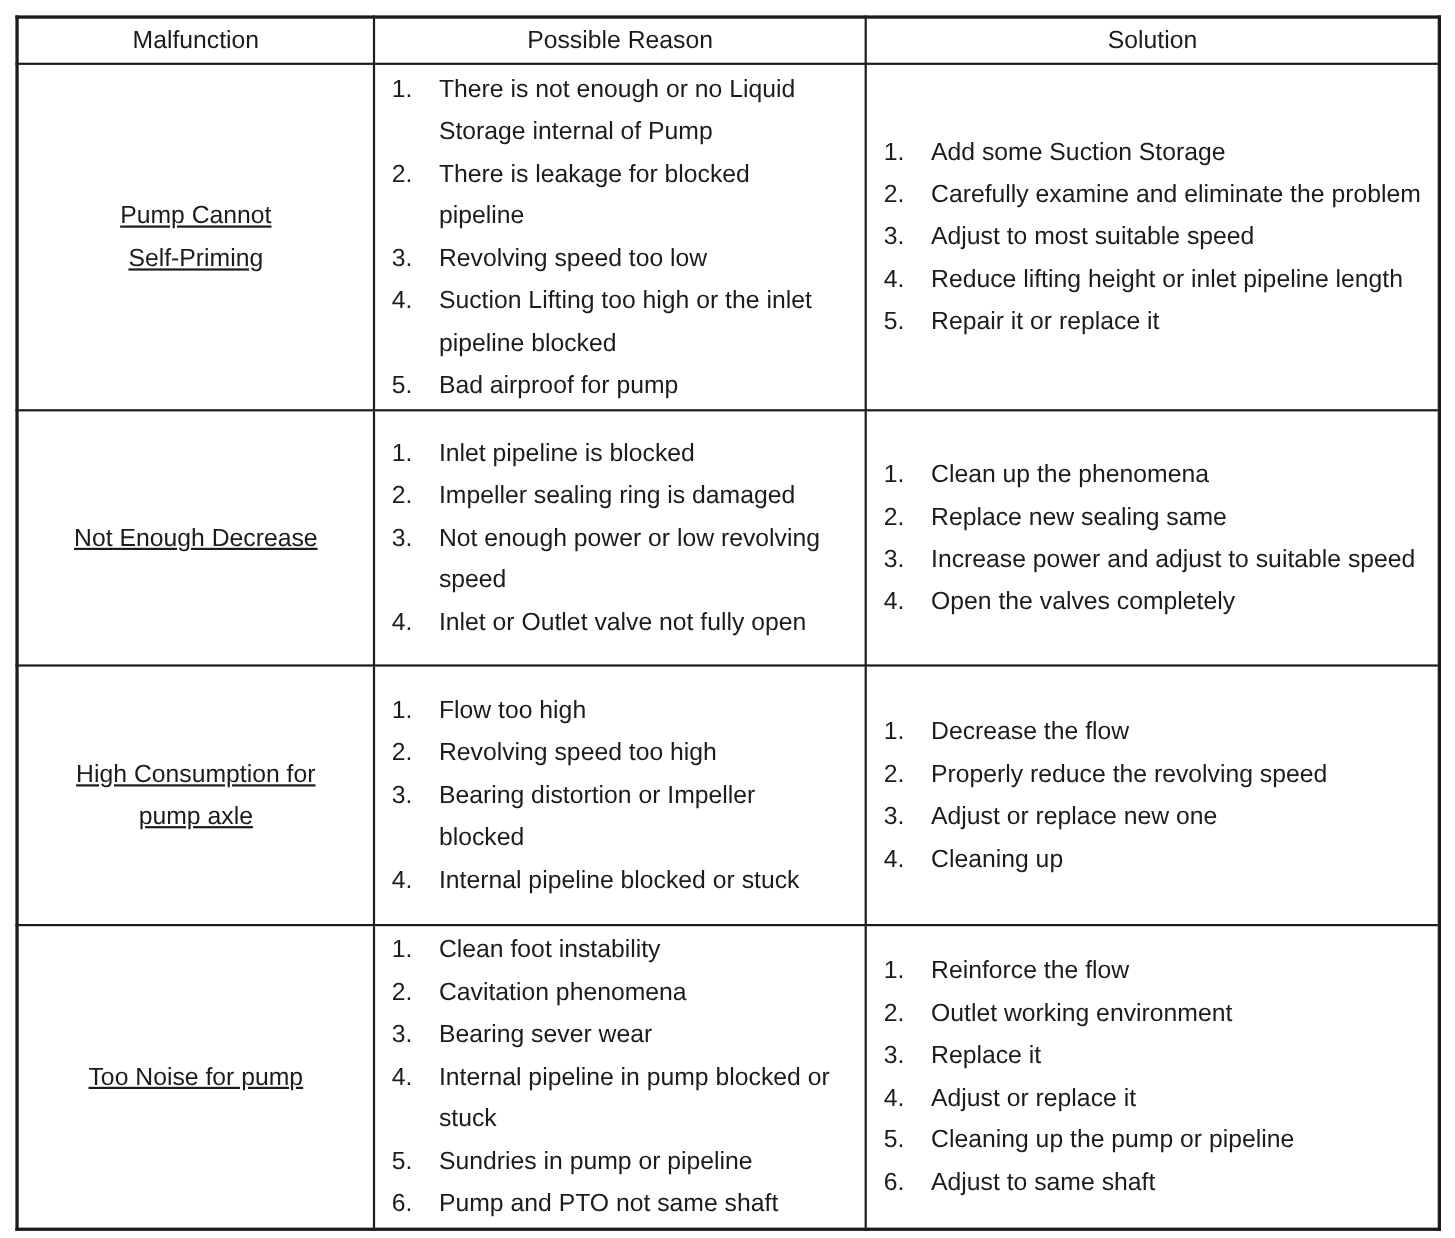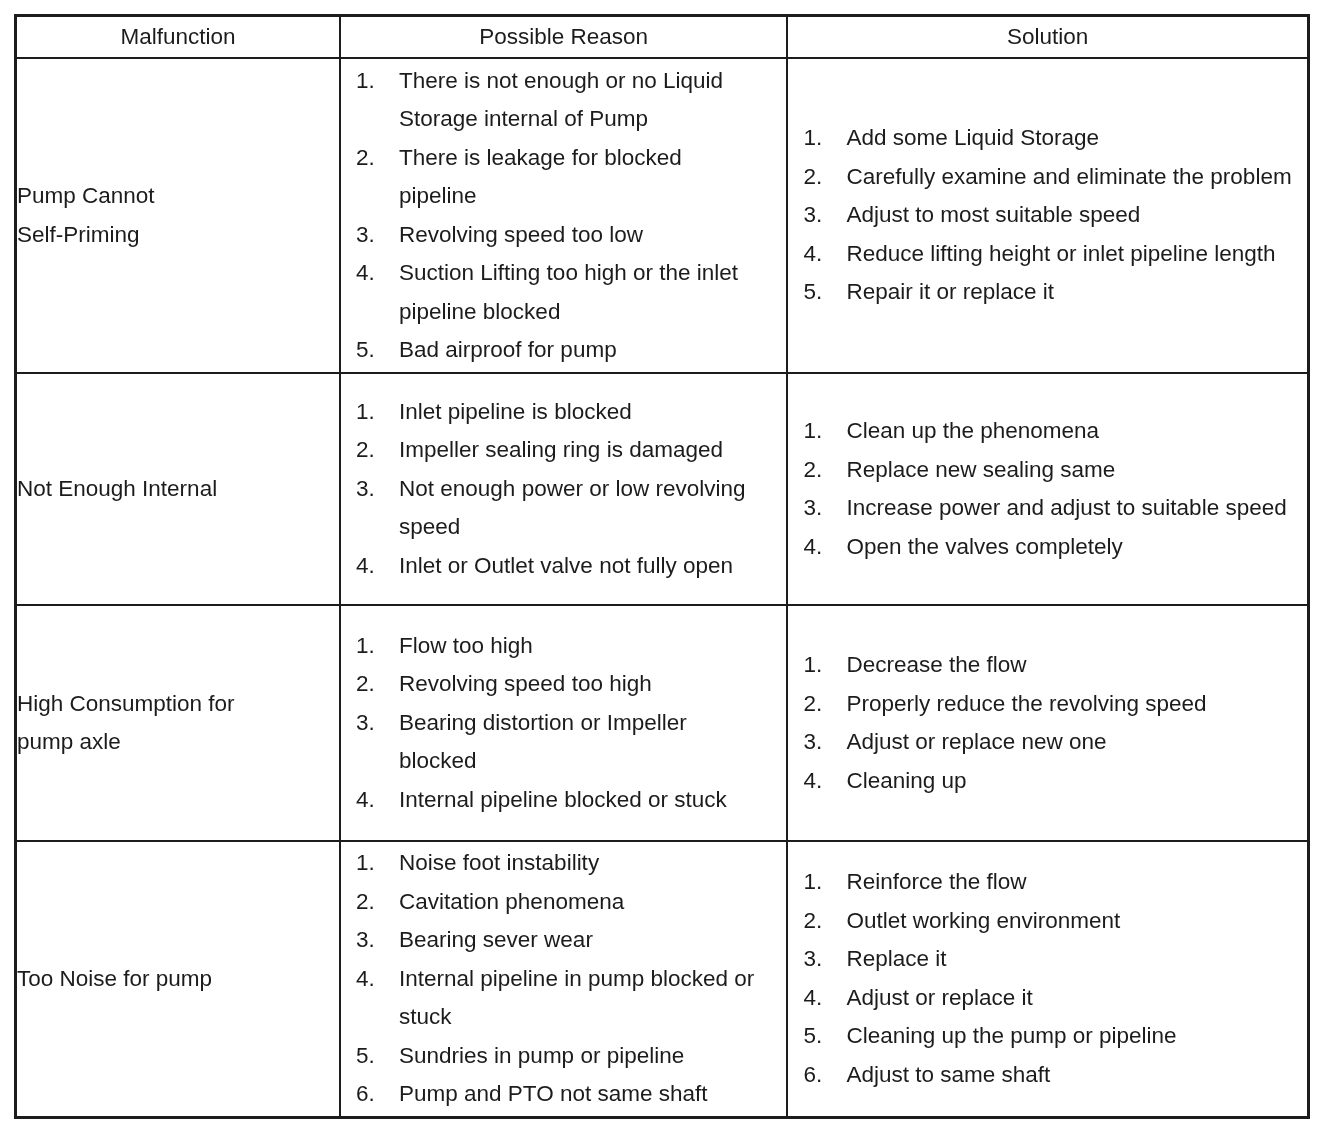"Add some Liquid Storage" span.txt { text: Liquid -> Suction }
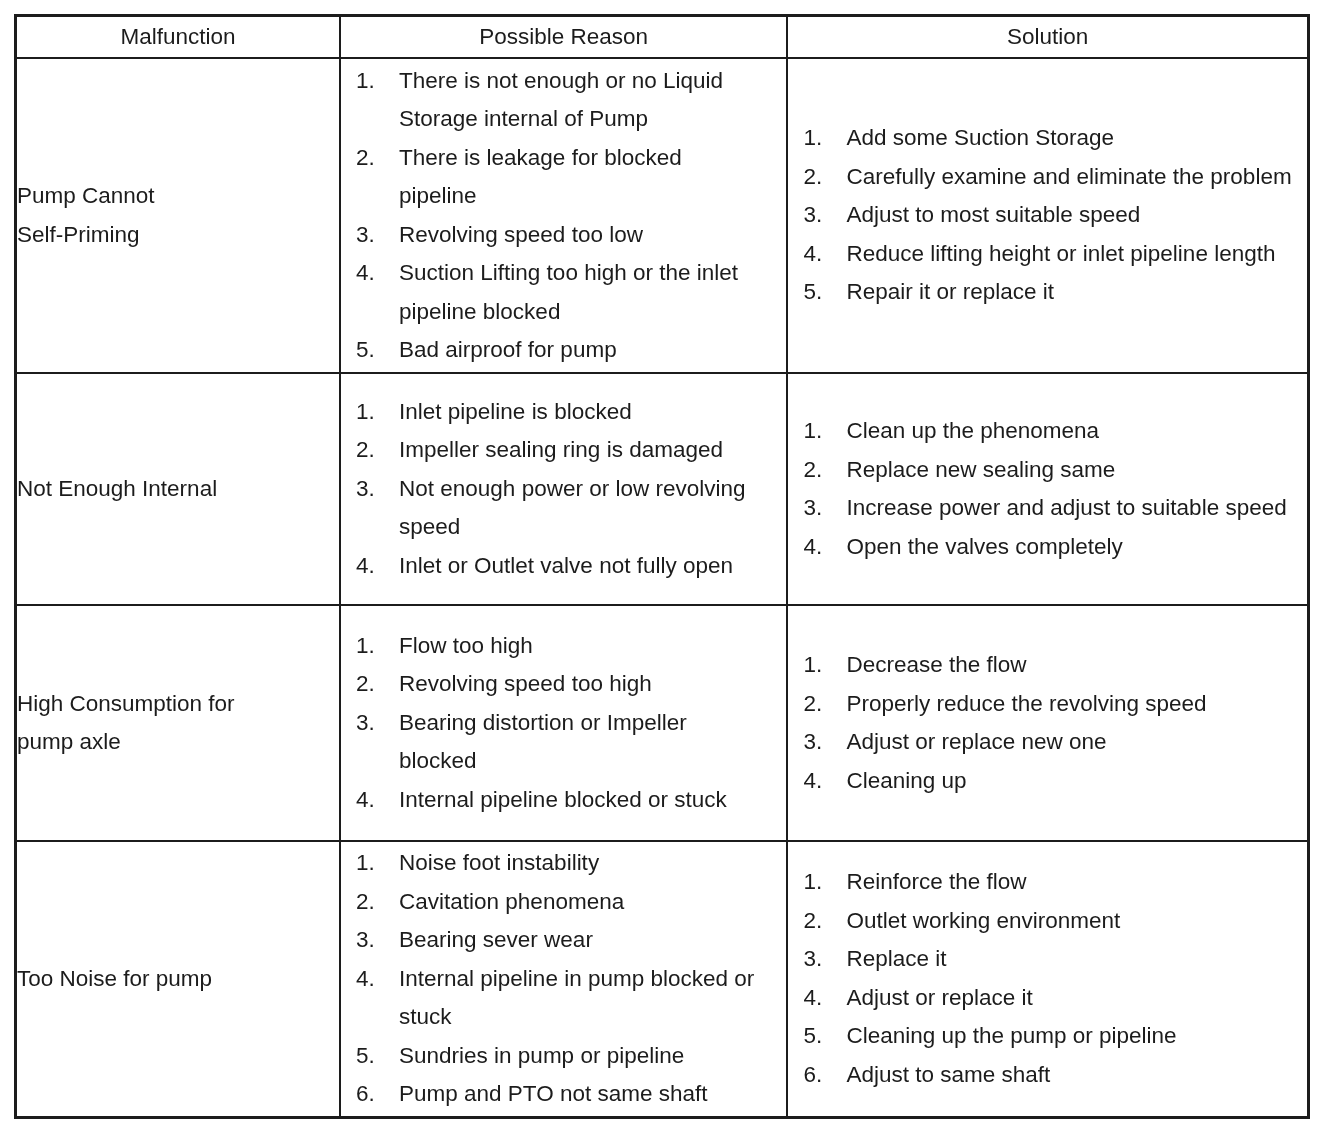"Pump Cannot" .malf { text-align: left -> center; text-decoration: none -> underline }
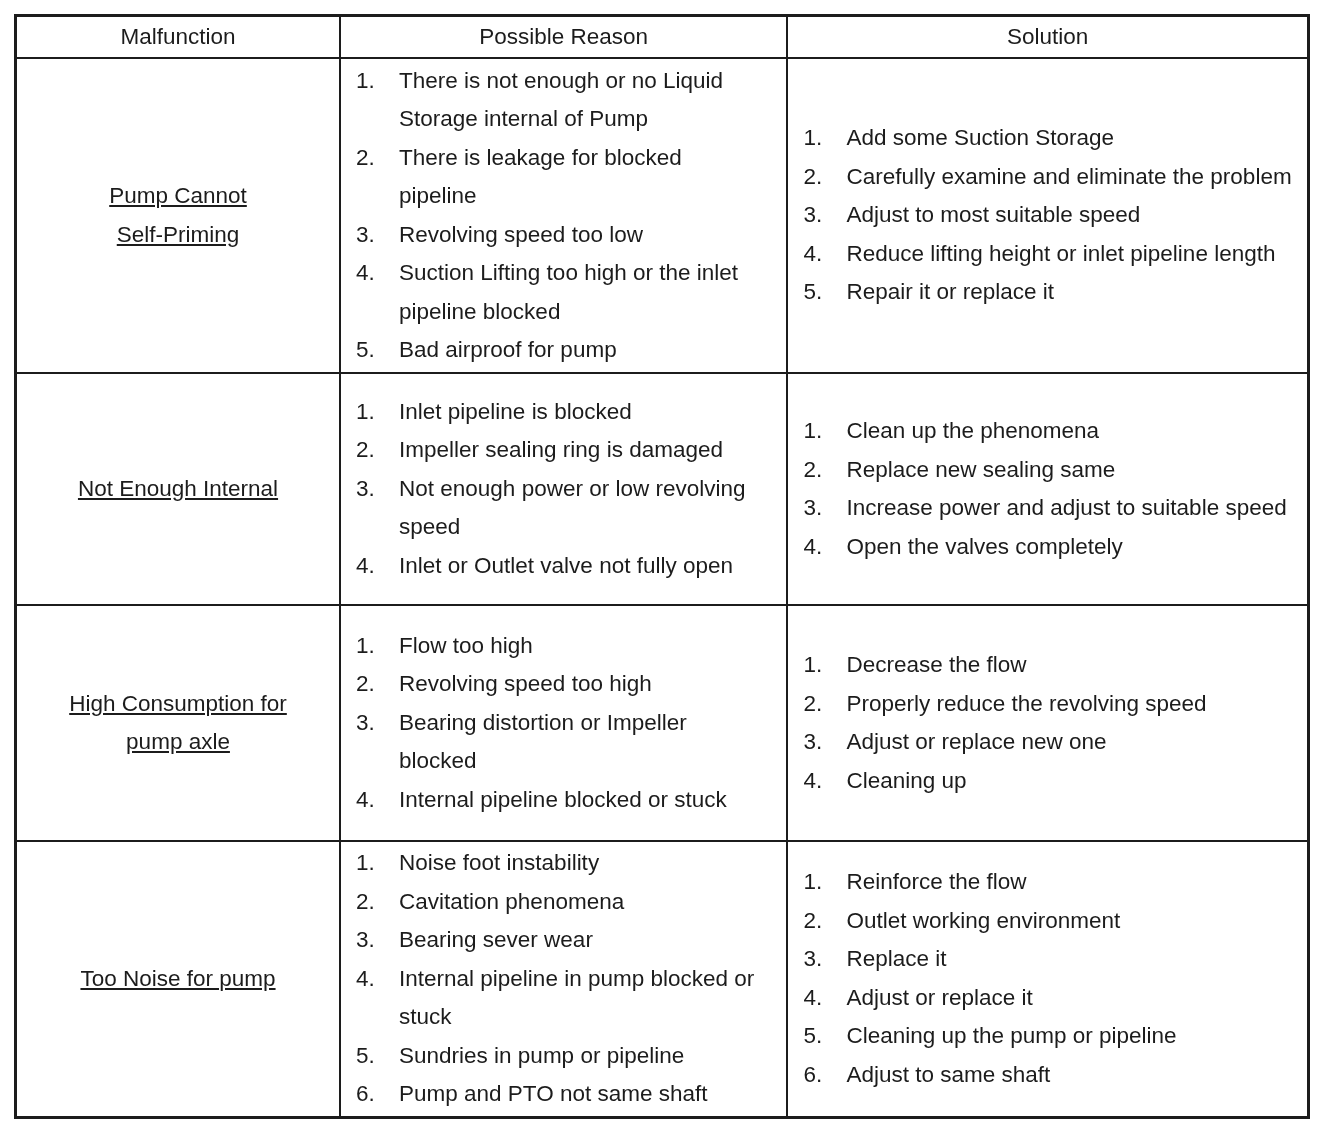"Not Enough Internal" div.malf { text: Internal -> Decrease }
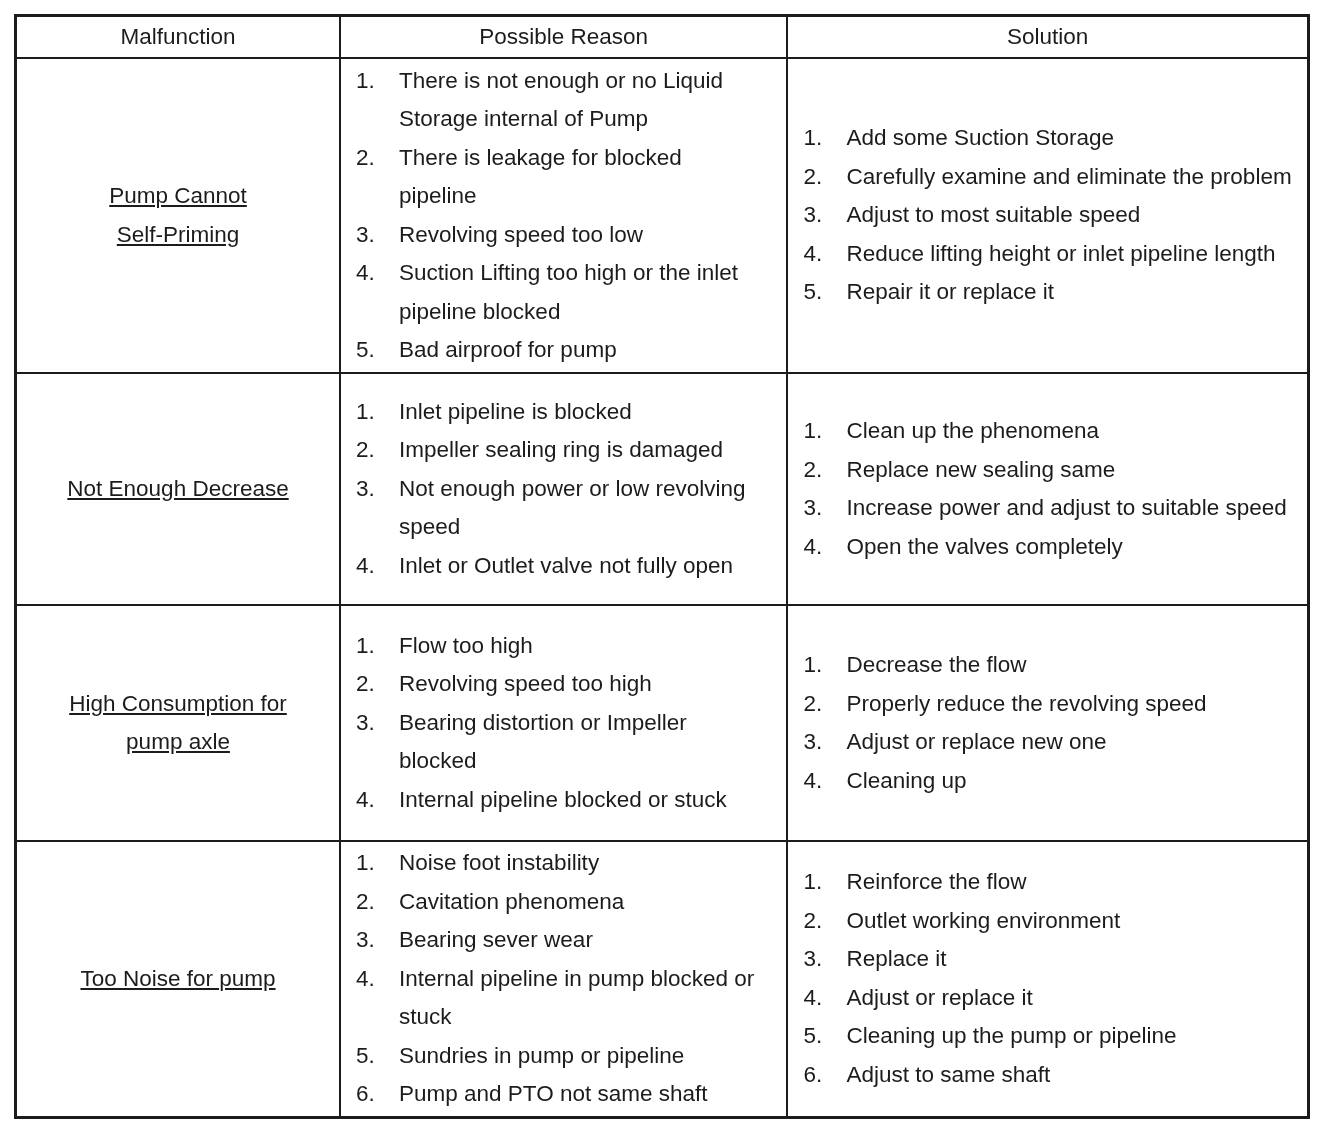"Noise foot instability" span.txt { text: Noise -> Clean }
